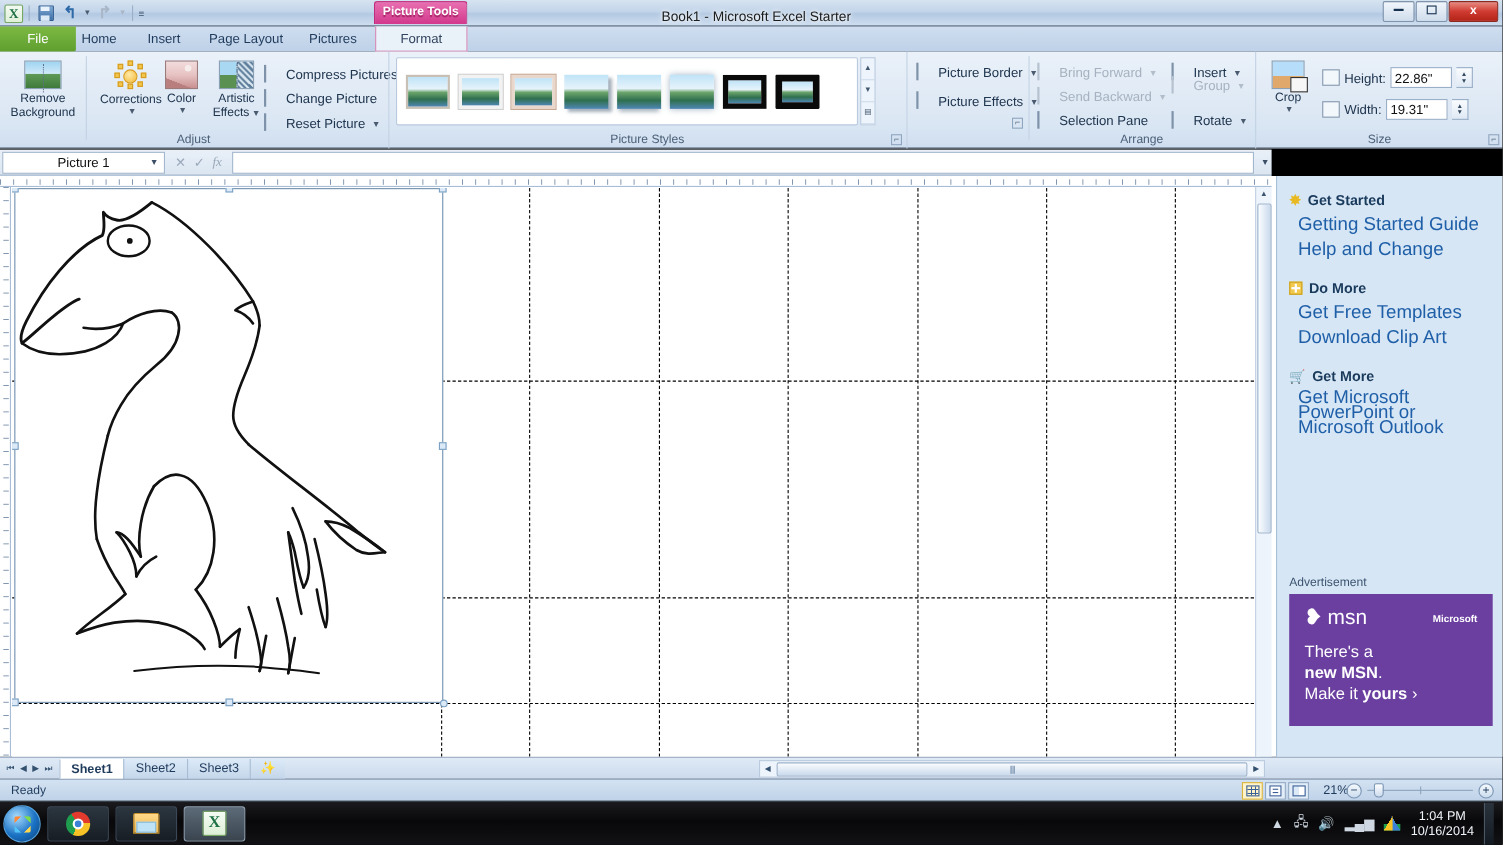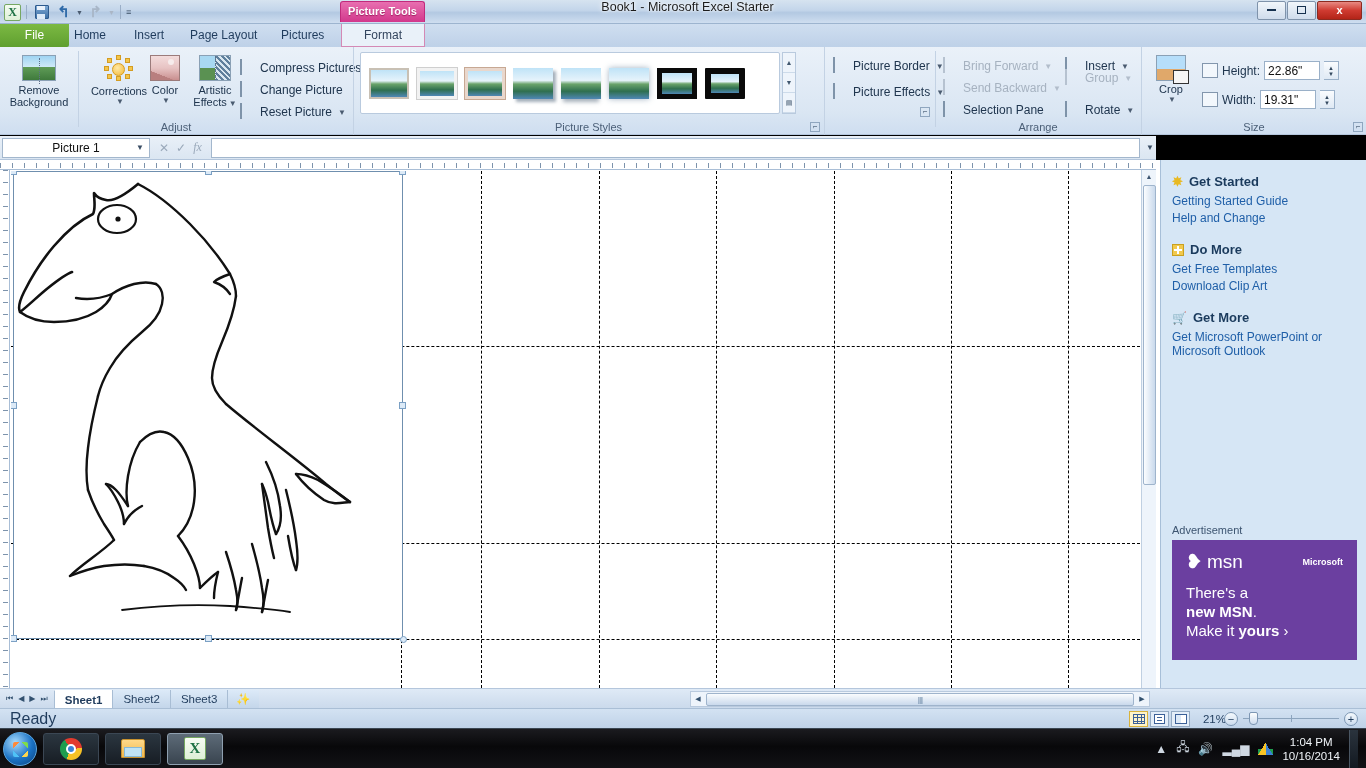"Book1 - Microsoft Excel Starter" .win-title { top: 0 -> 8px }
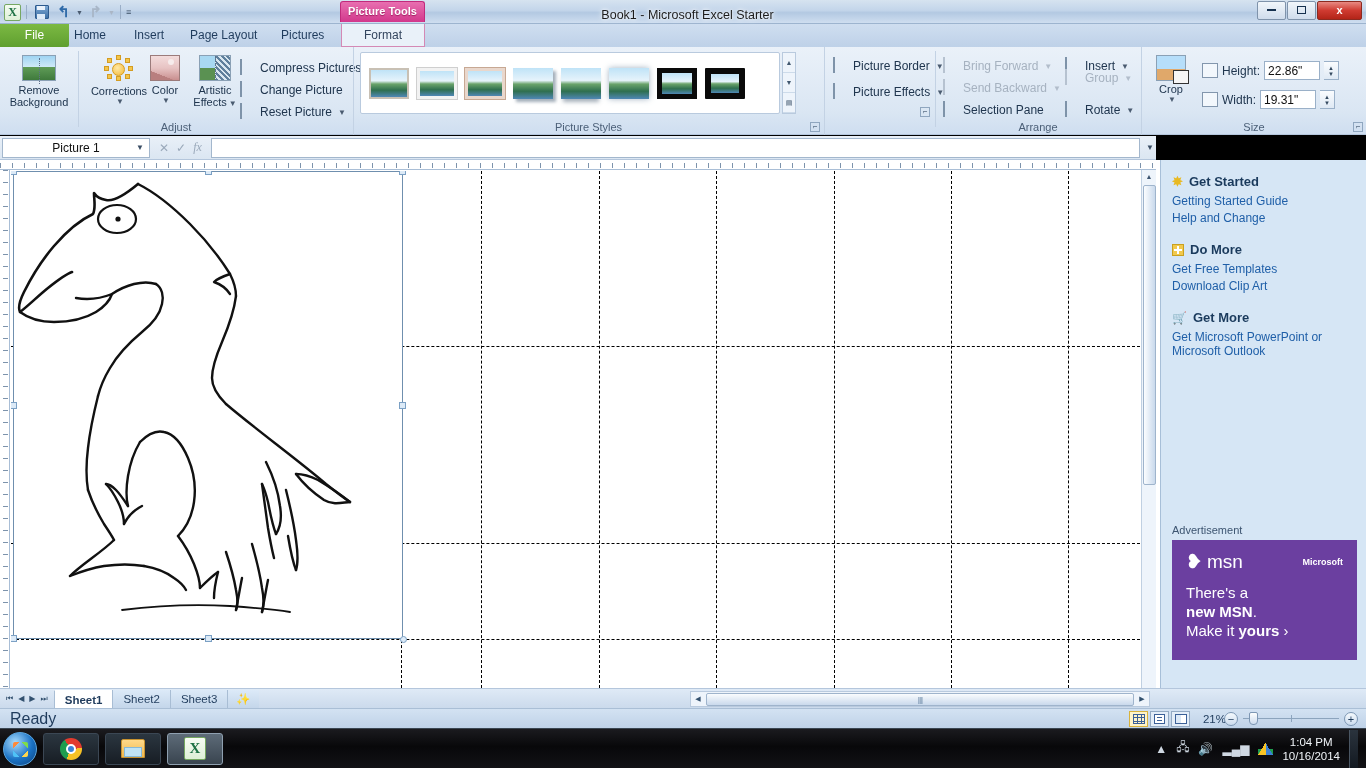"Getting Started Guide" .sb-link { font-size: 12px -> 17px; margin: 3px 0 -> 3px 8px }
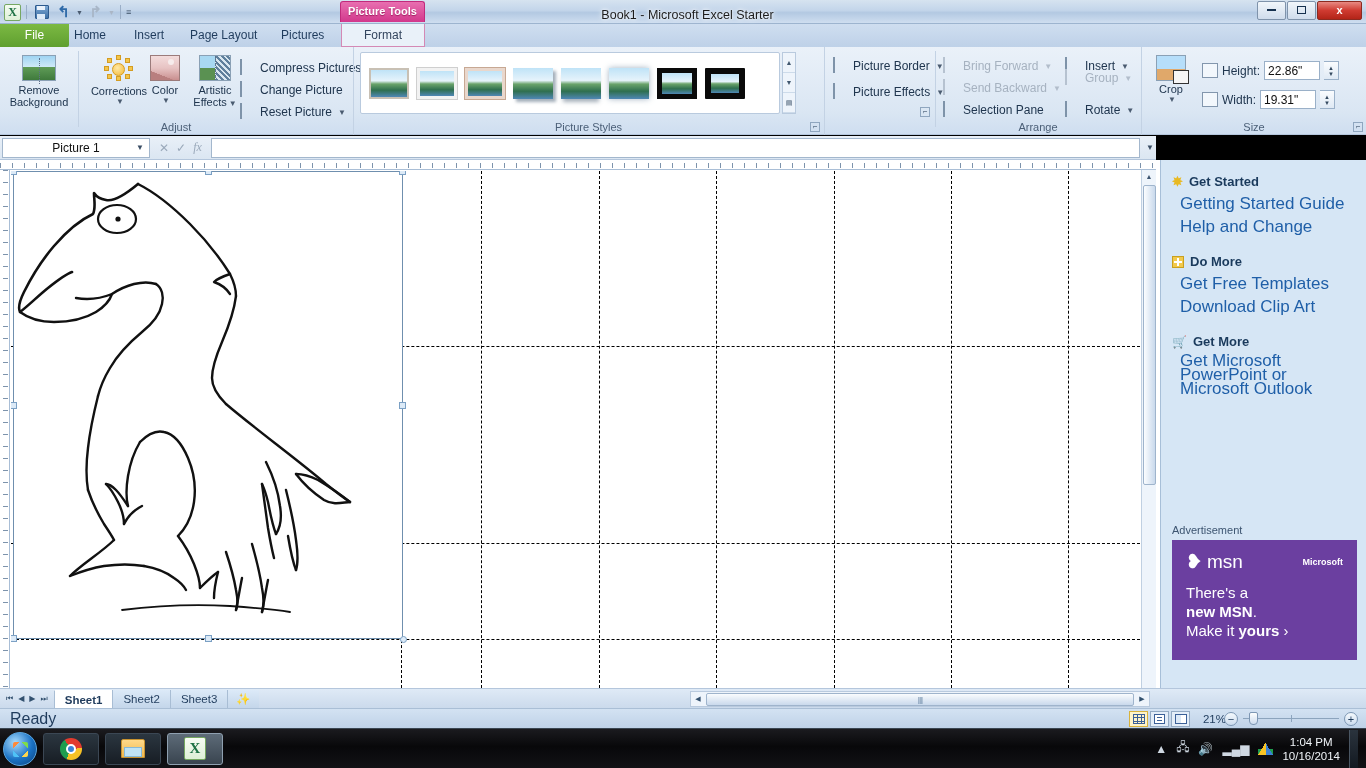"Ready" .ready { font-size: 16px -> 11px }
